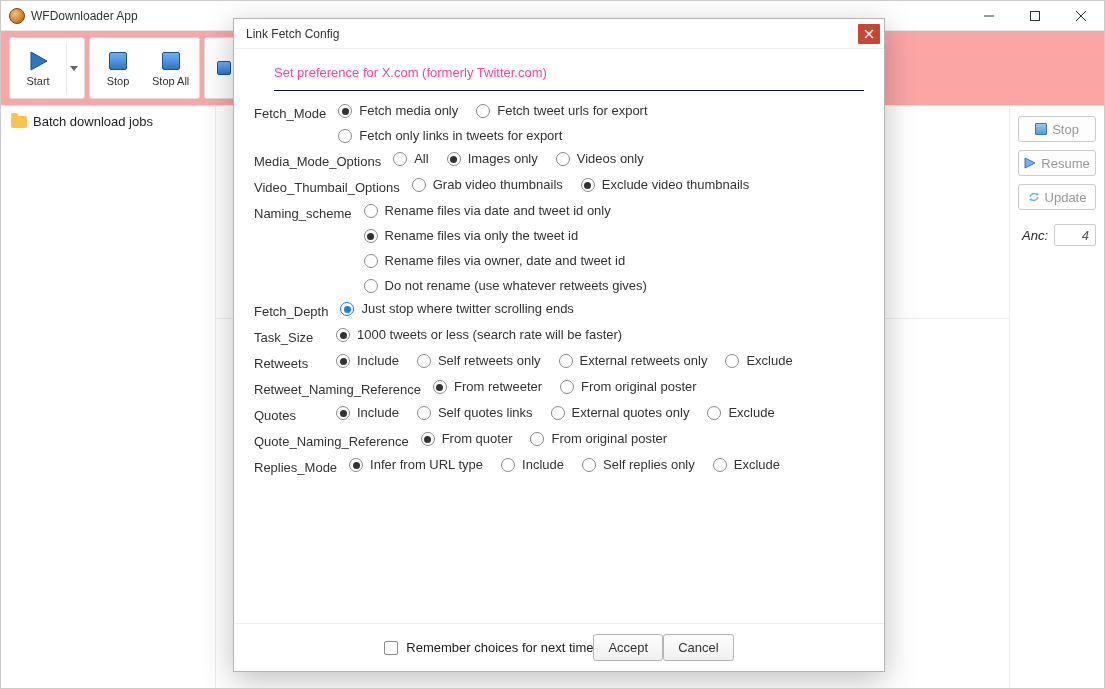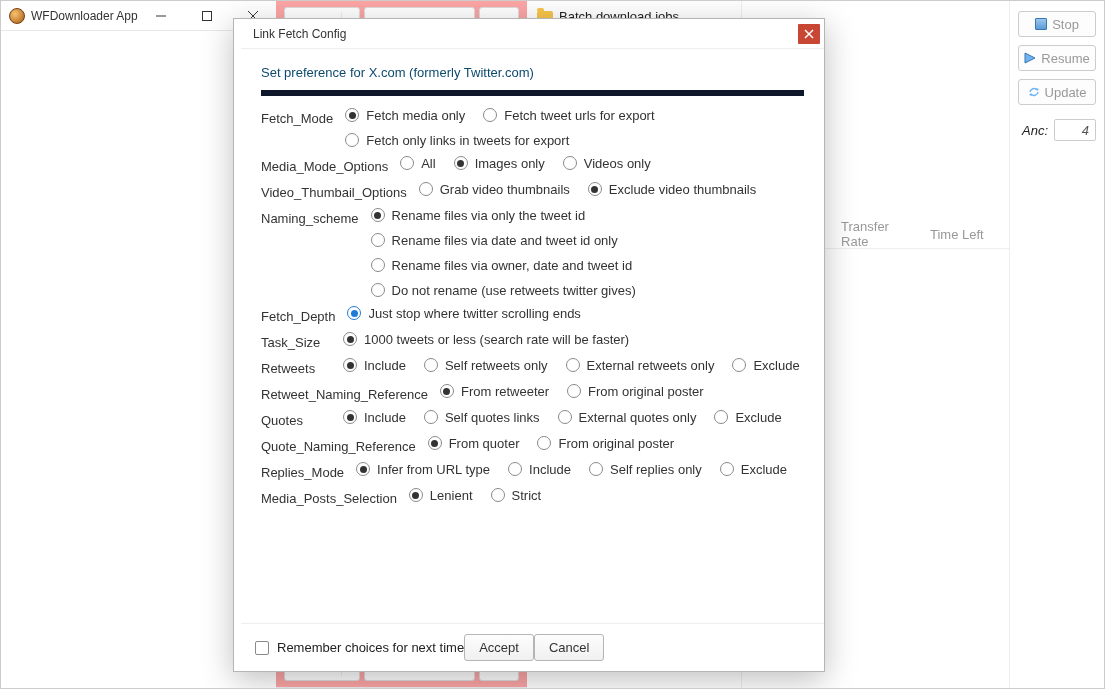"WFDownloader App" .window { flex-direction: row -> column }
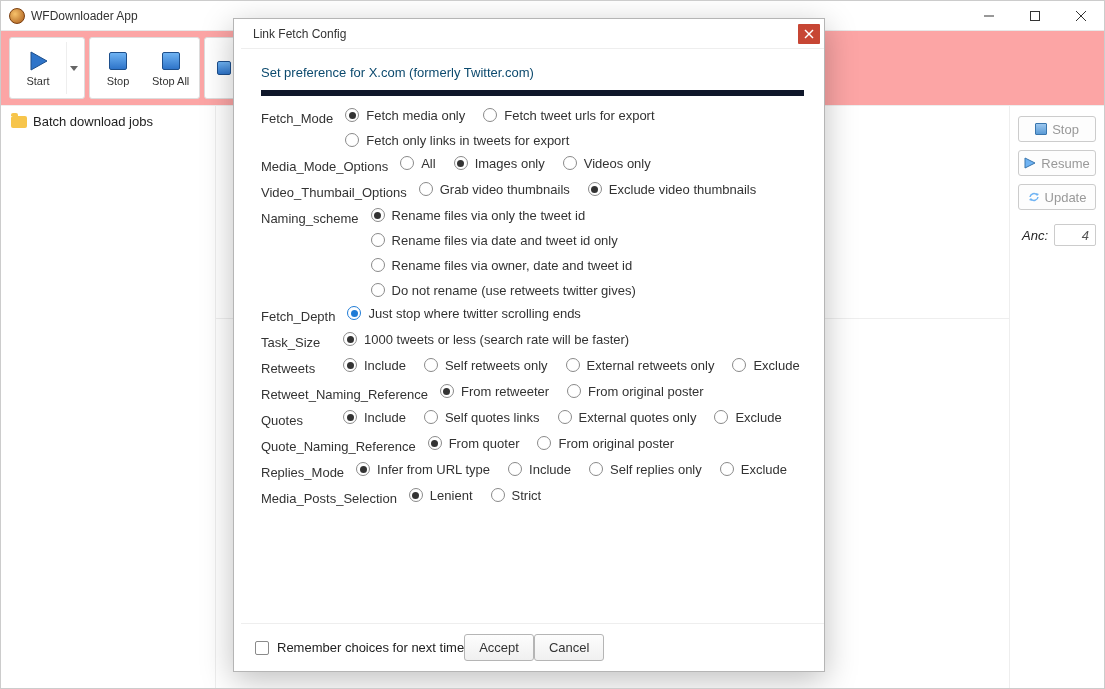"Link Fetch Config" .dialog { padding-left: 7px -> none; width: 592px -> 652px }
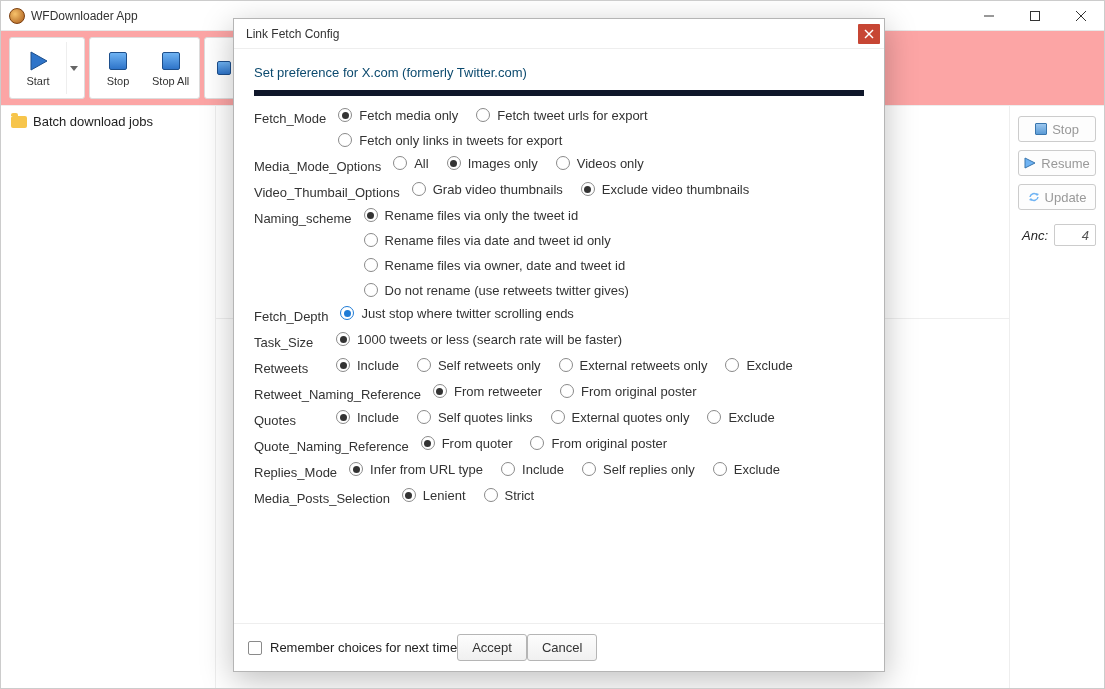"Set preference for X.com (formerly" .subtitle { border-bottom: 6px solid #0f172a -> 1px solid #0f172a; color: #0c4a6e -> #ec4899; margin-left: none -> 20px }
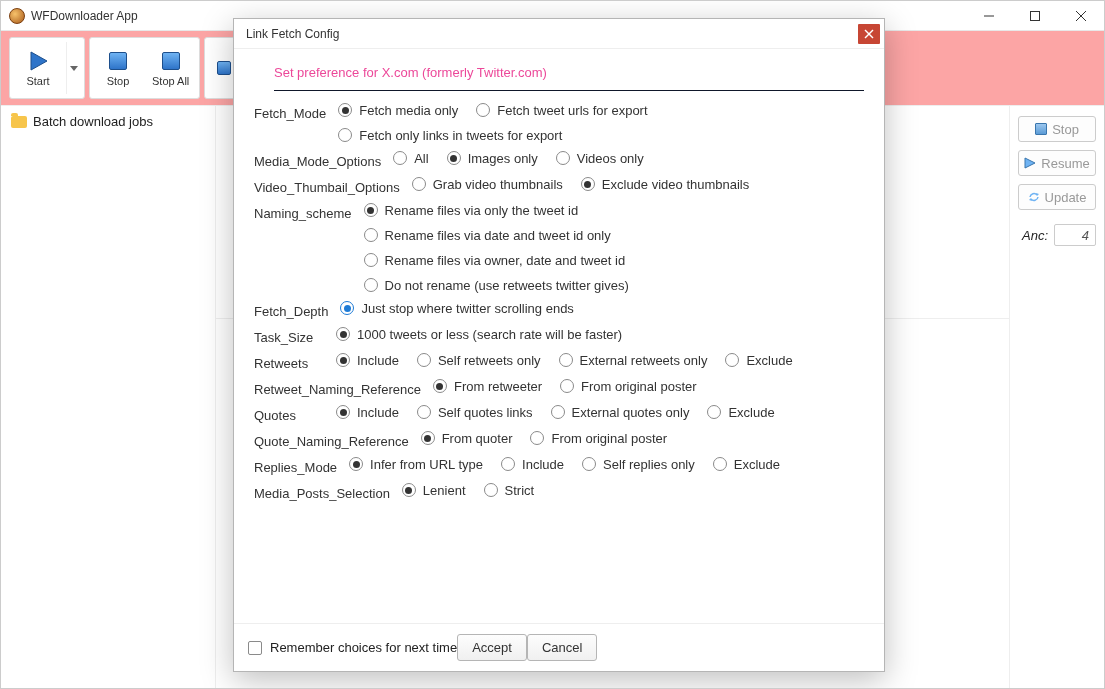"Fetch media only" .radio { align-items: flex-start -> flex-end }
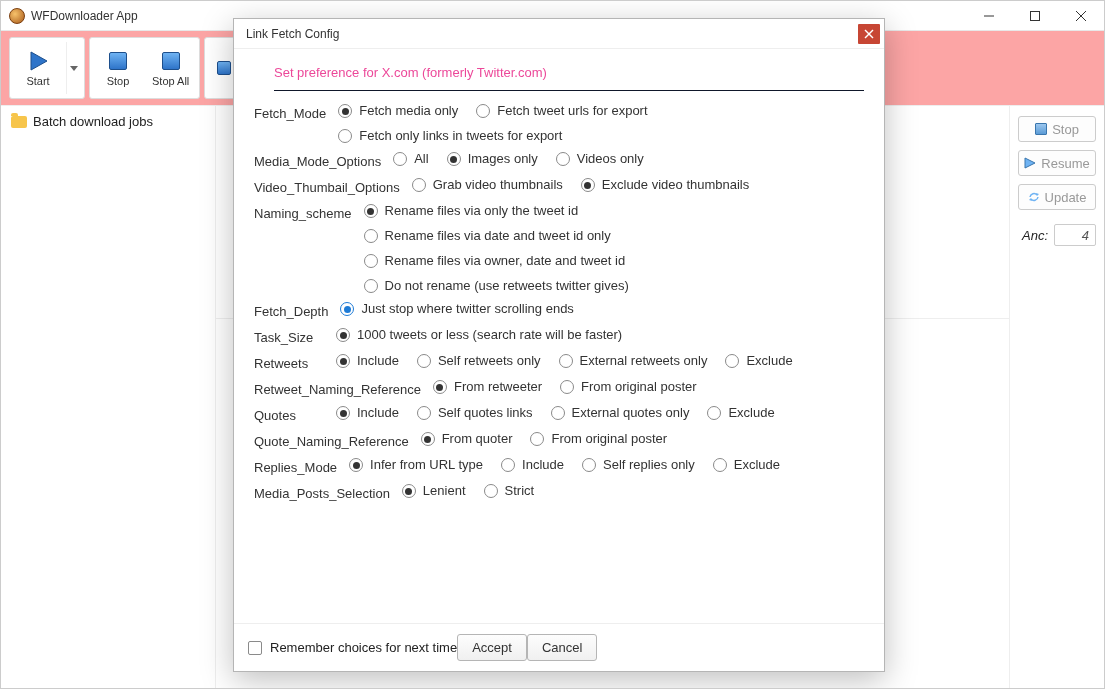"Rename files via only the" div { order: before "Rename files via date and" -> after "Rename files via date and" }
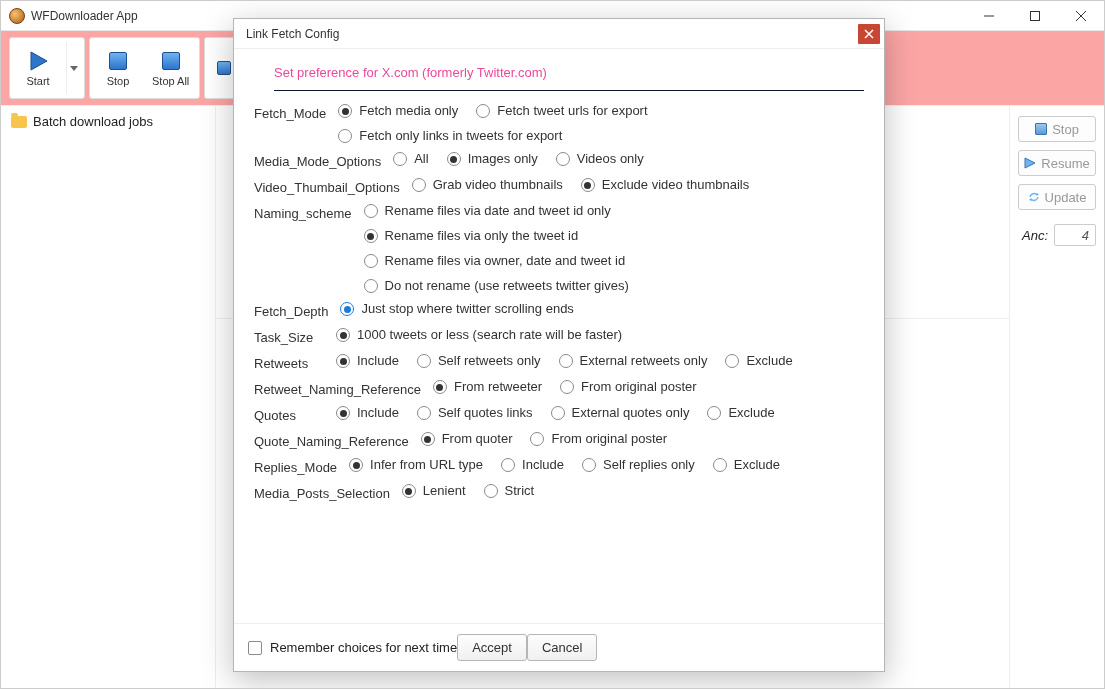"Do not rename (use retweets" span.rtext { text: retweets twitter -> whatever retweets }
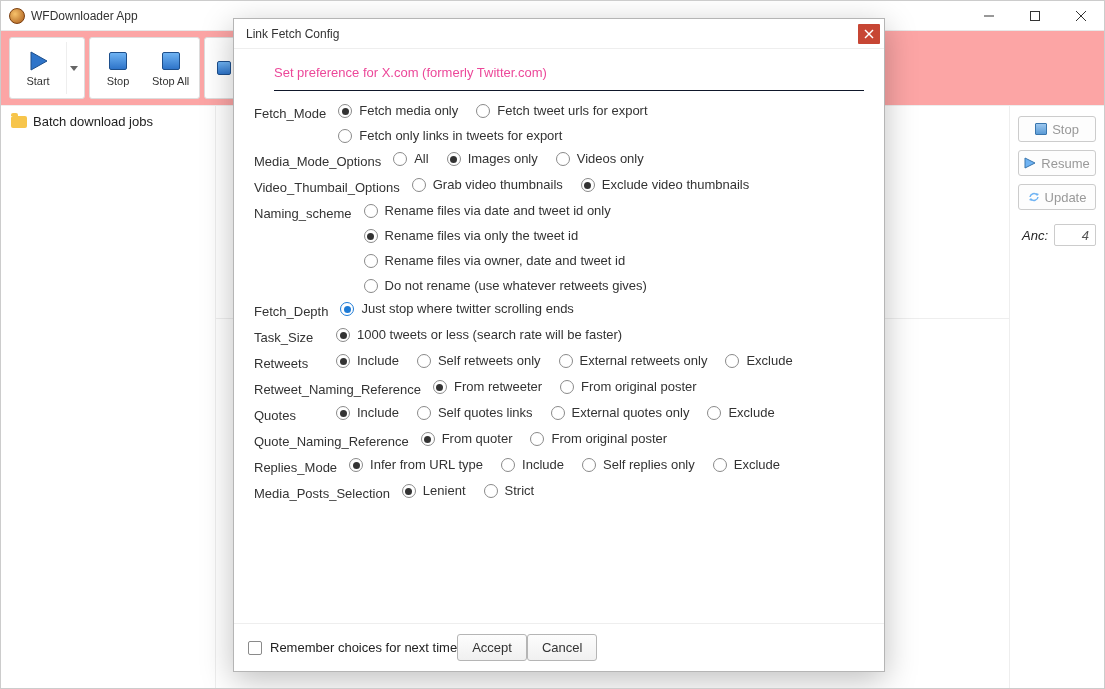"Media_Posts_Selection" div.row { html: <div> <div>Media_Posts_Selection</div> <div> <div> <div></div> <span>Lenient</span> </div> <div> <div></div> <span>Strict</span> </div> </div> </div> -> none }
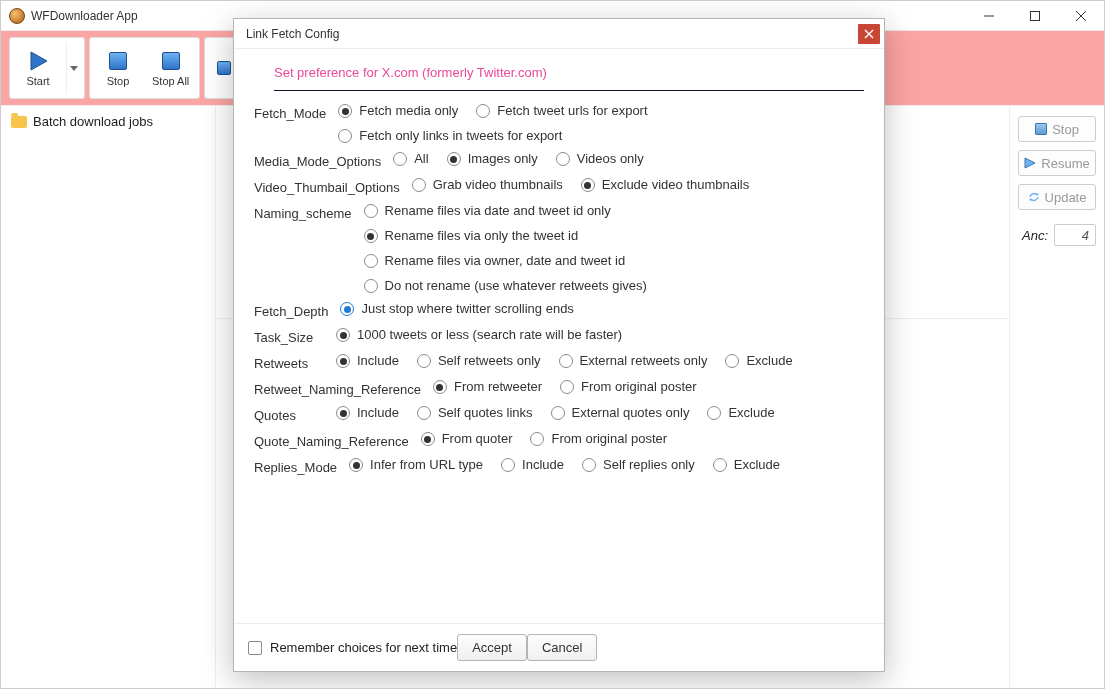"Remember choices for next time" .dlg-footer { justify-content: flex-start -> center }
